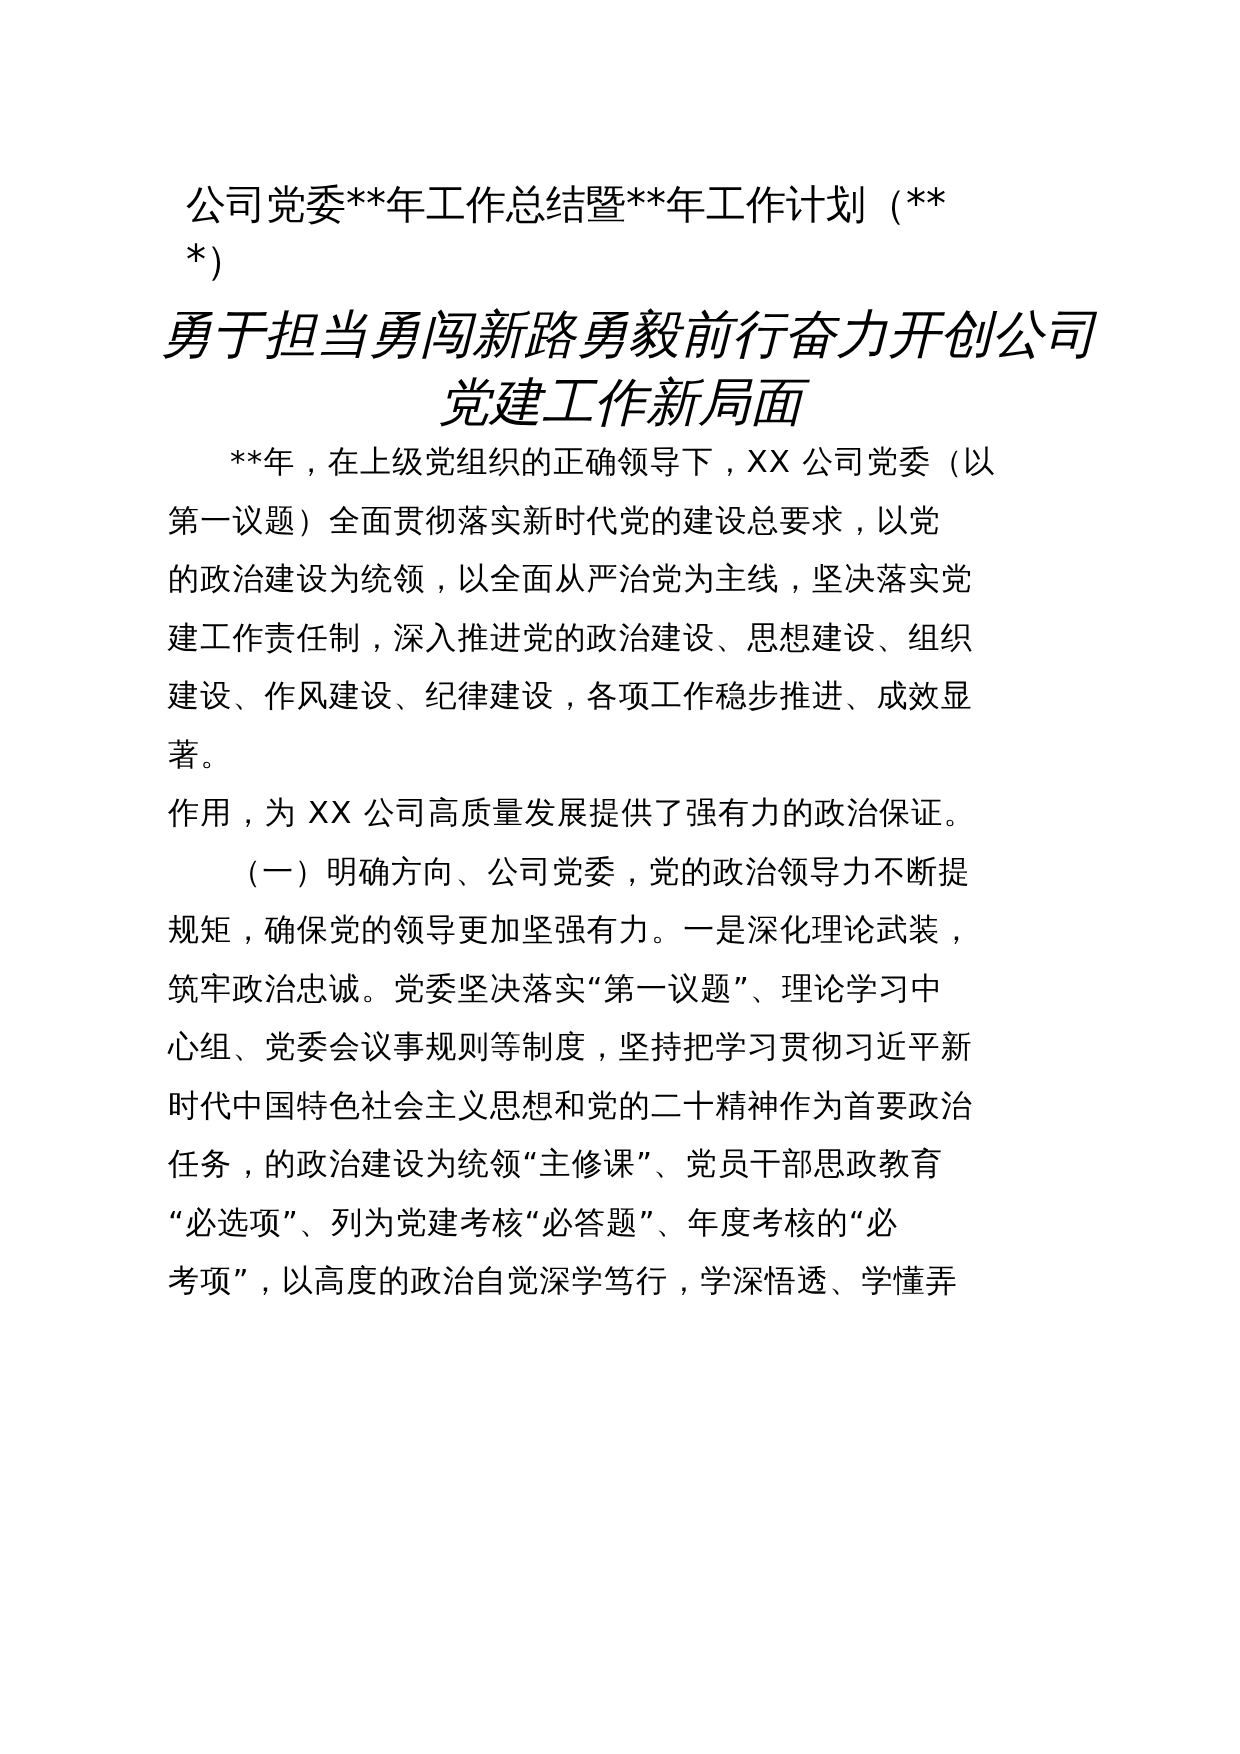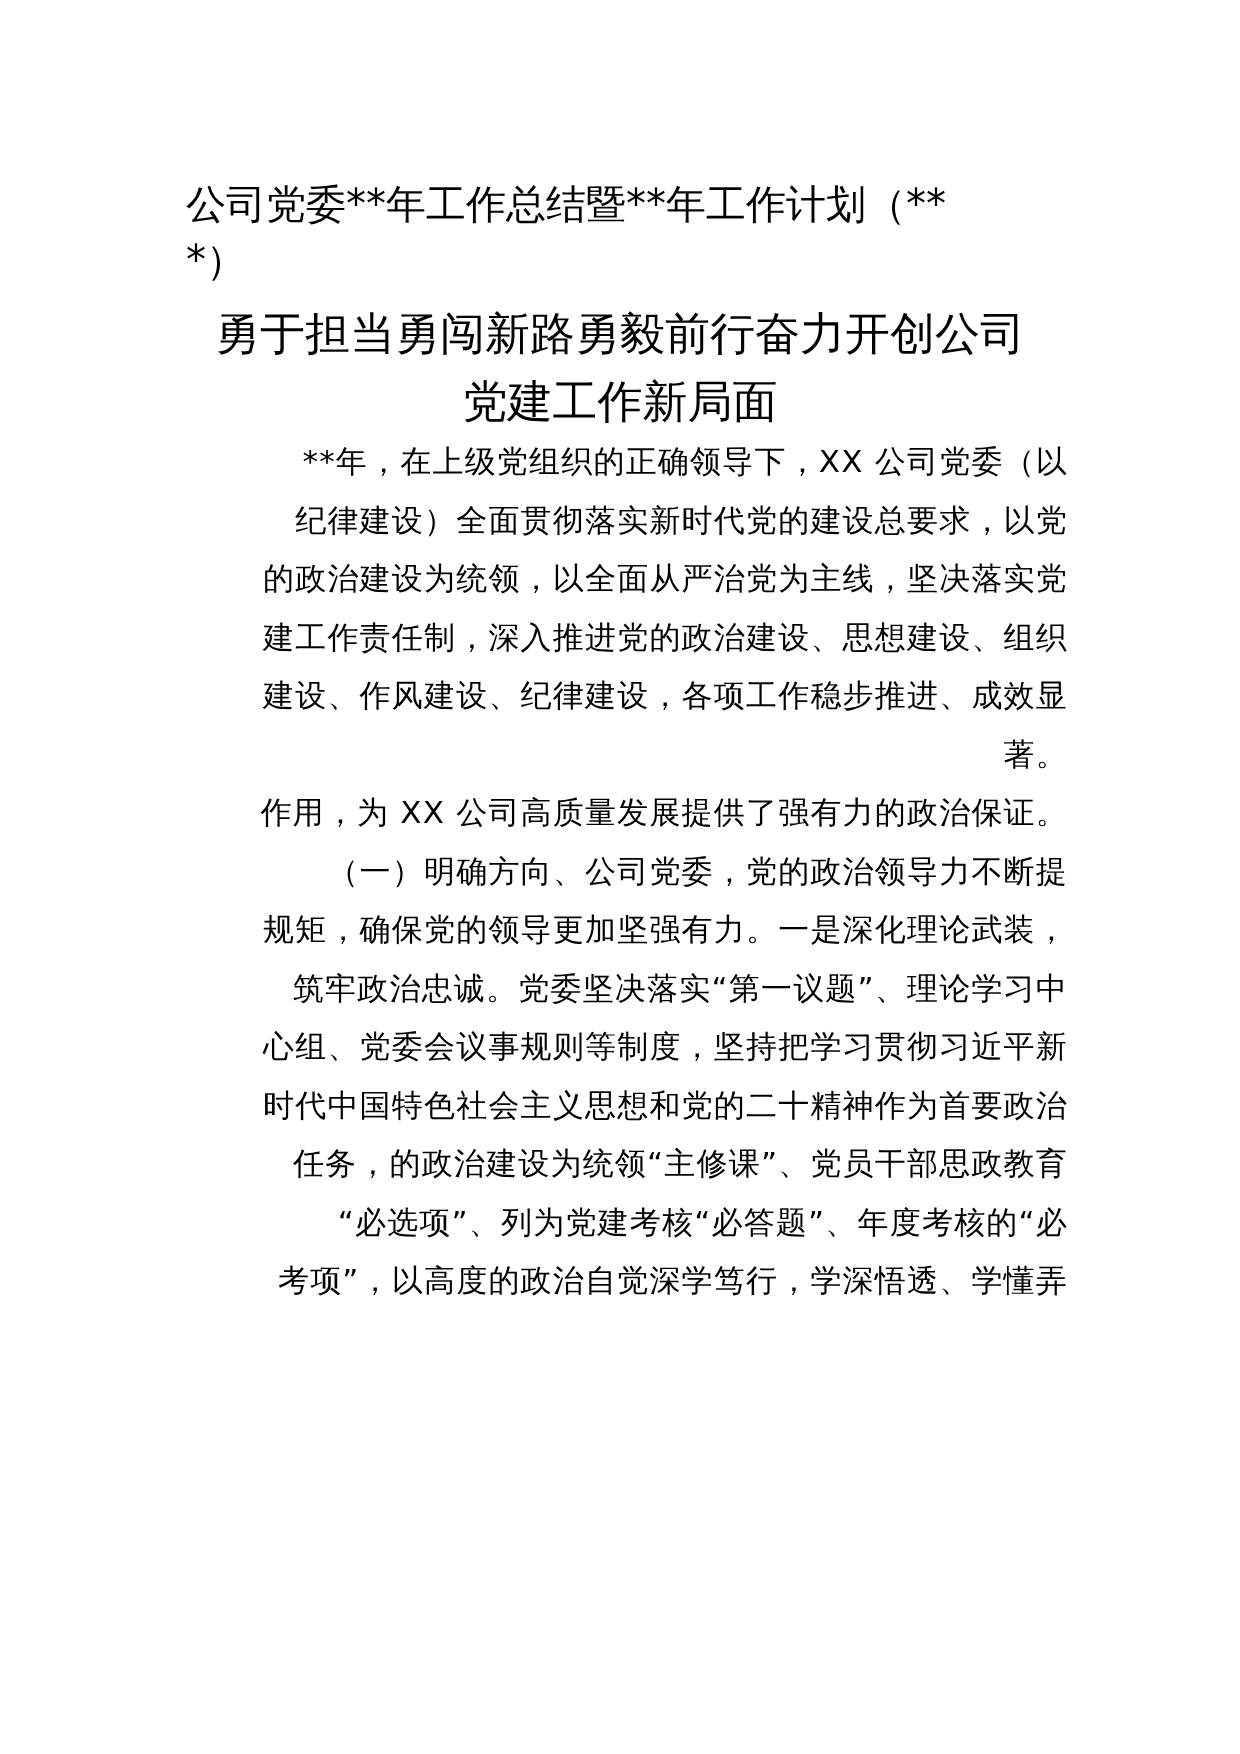"勇于担当勇闯新路勇毅前行奋力开创公司" .subtitle { font-size: 45px -> 52px; font-style: none -> italic }
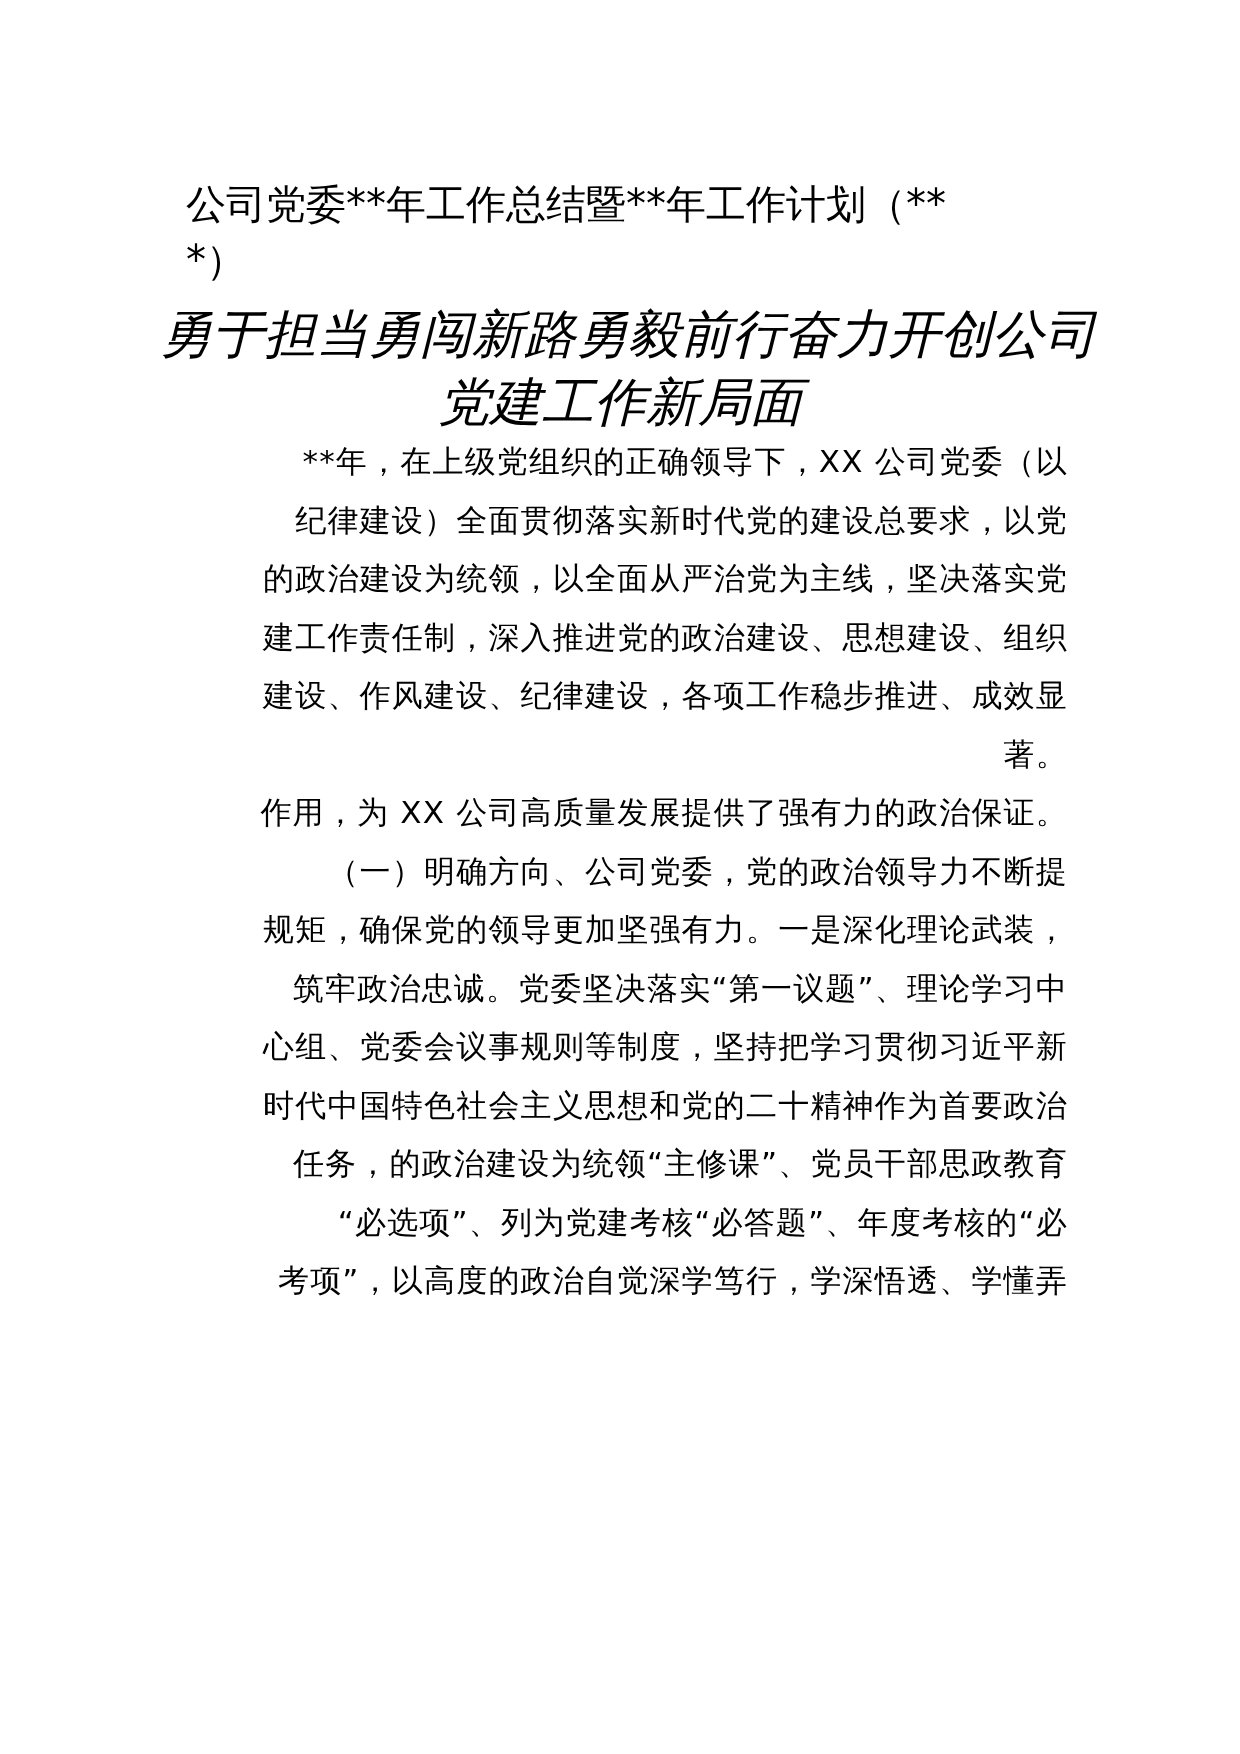"**年，在上级党组织的正确领导下，XX 公司党委（以" .line { text-align: right -> none }
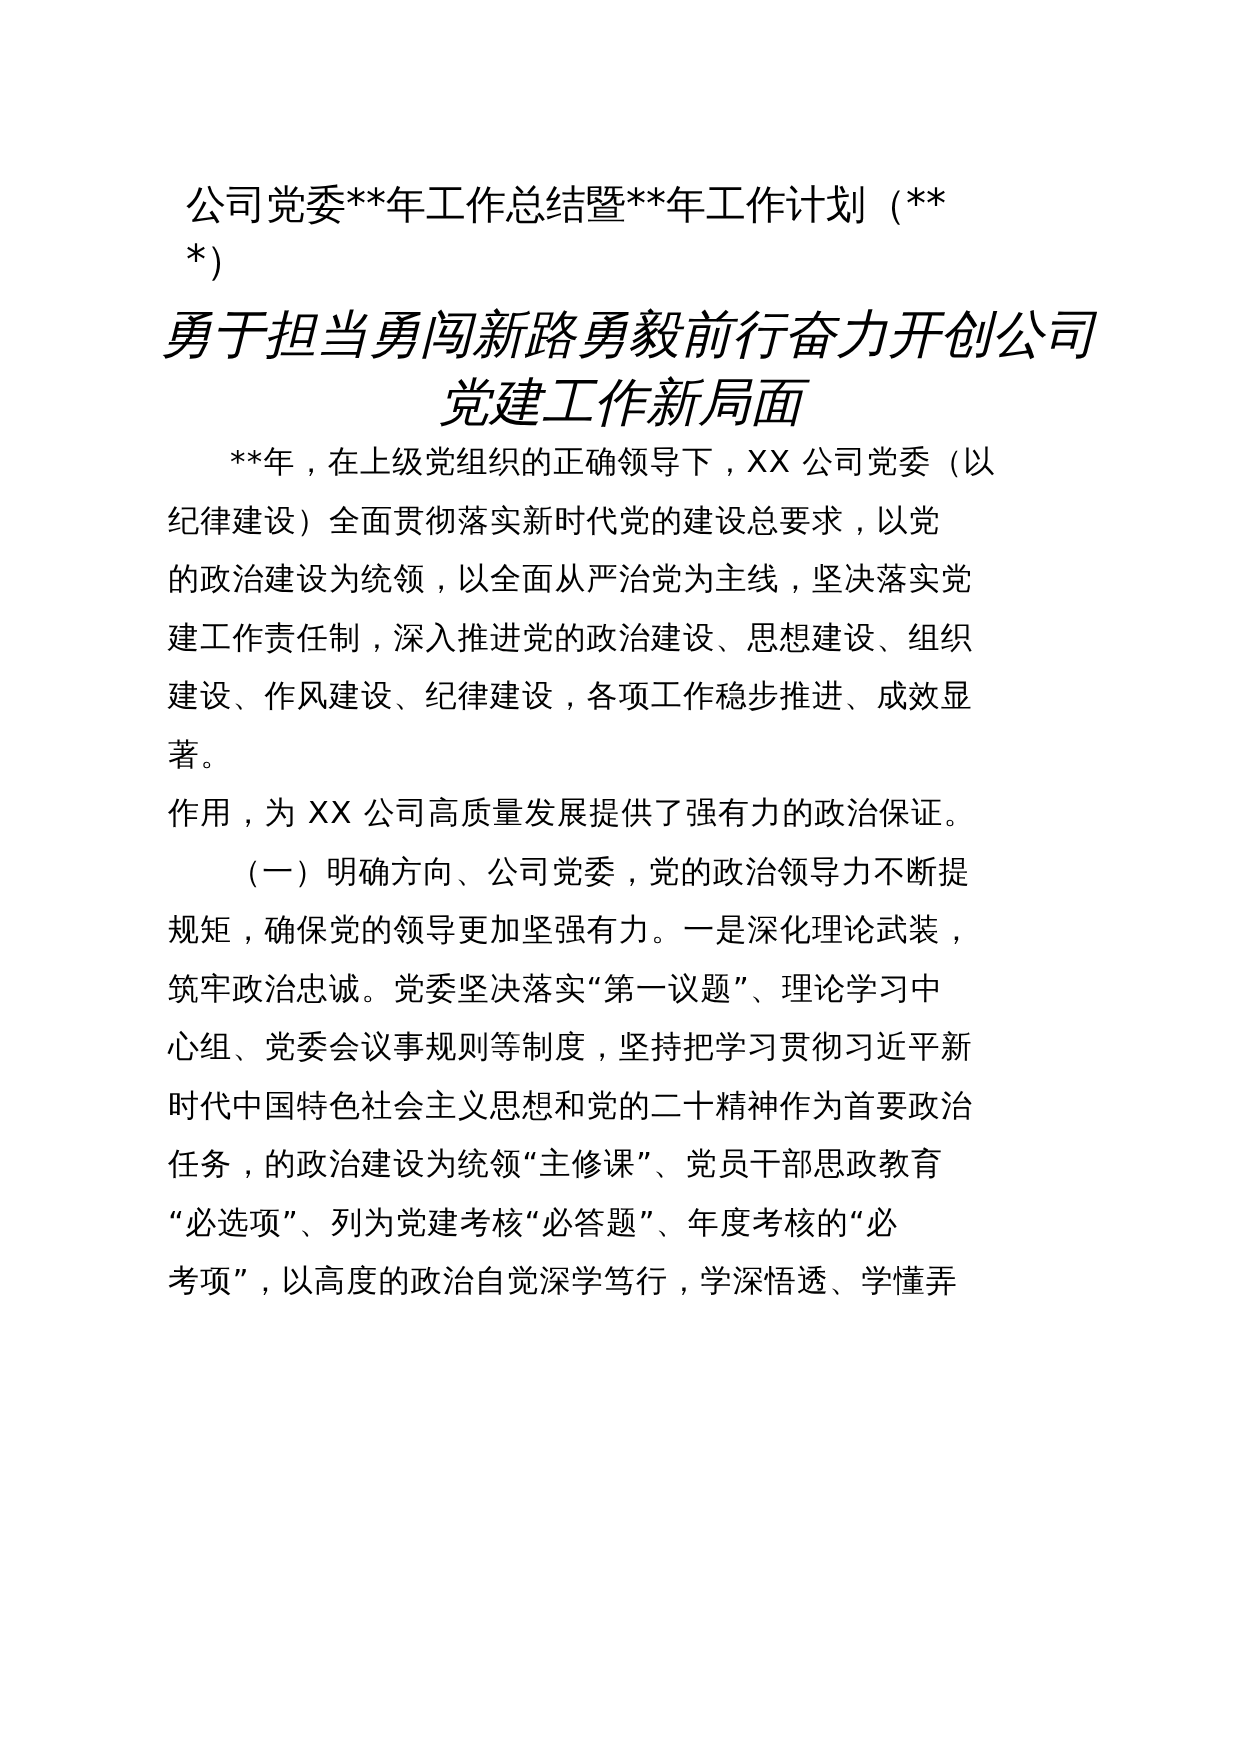"纪律建设）全面贯彻落实新时代党的建设总要求，以党" span.line { text: 纪律建设 -> 第一议题 }
